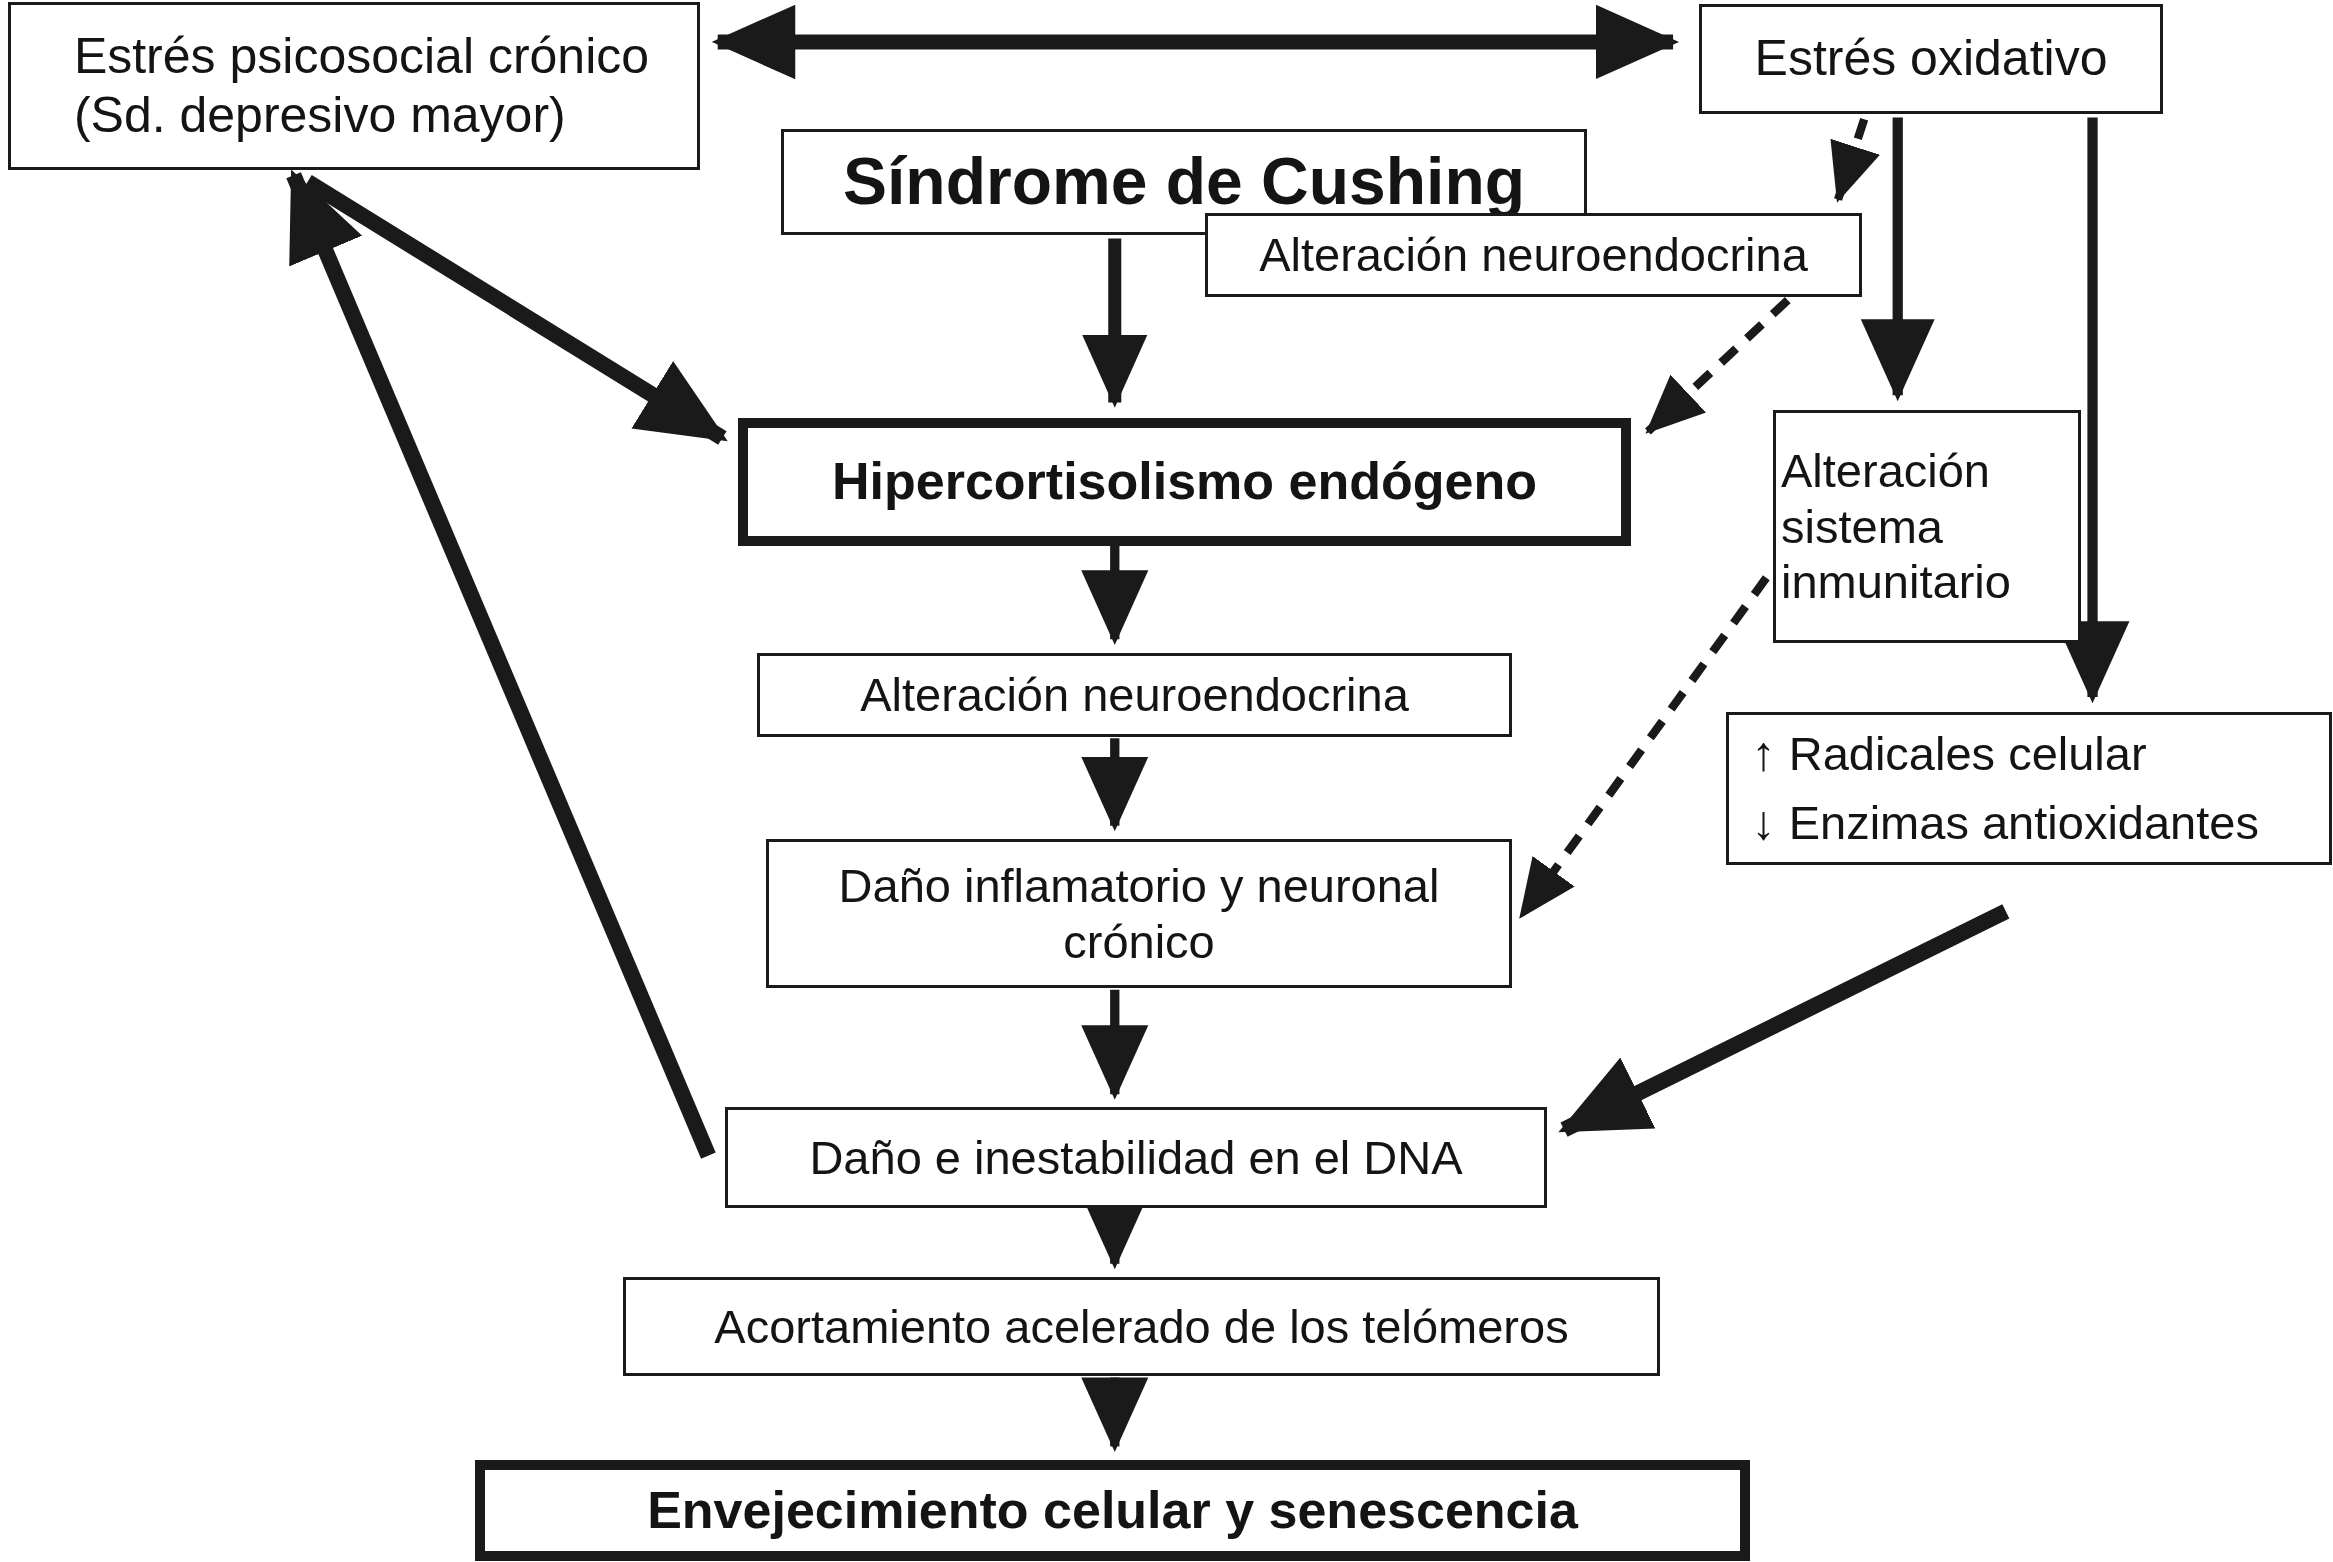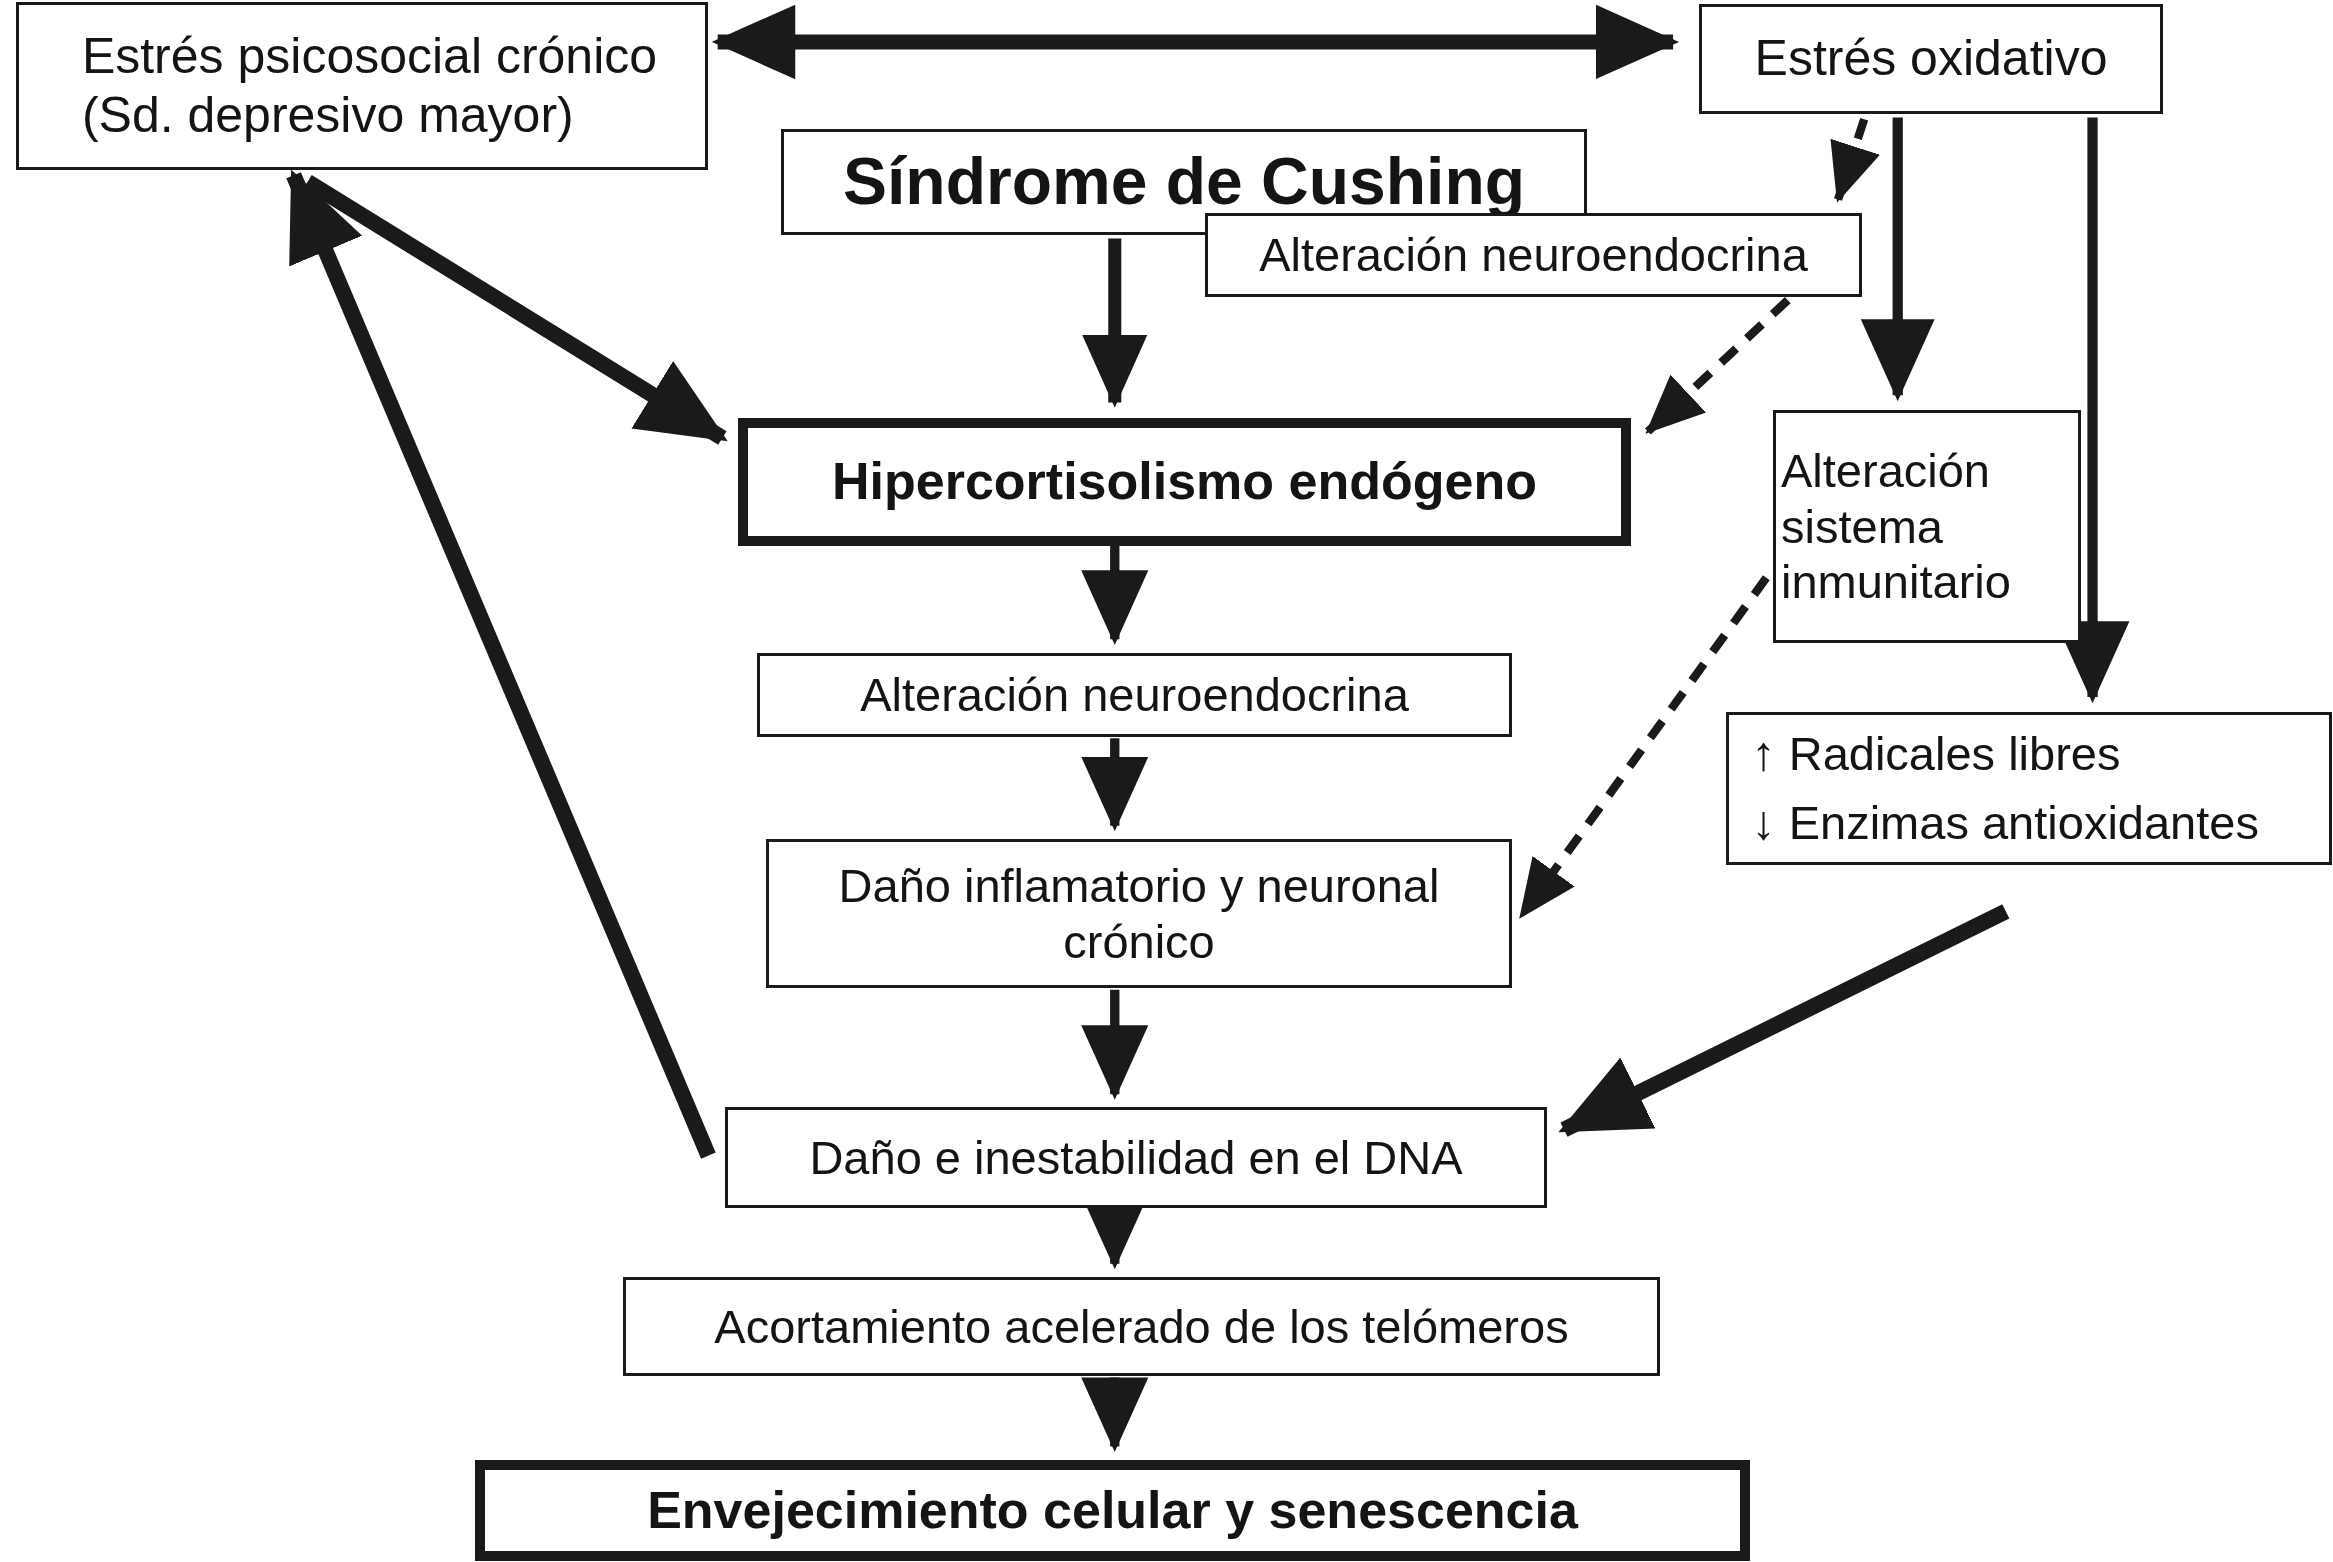"Estrés psicosocial crónico" #n-psychosocial { left: 16px -> 8px }
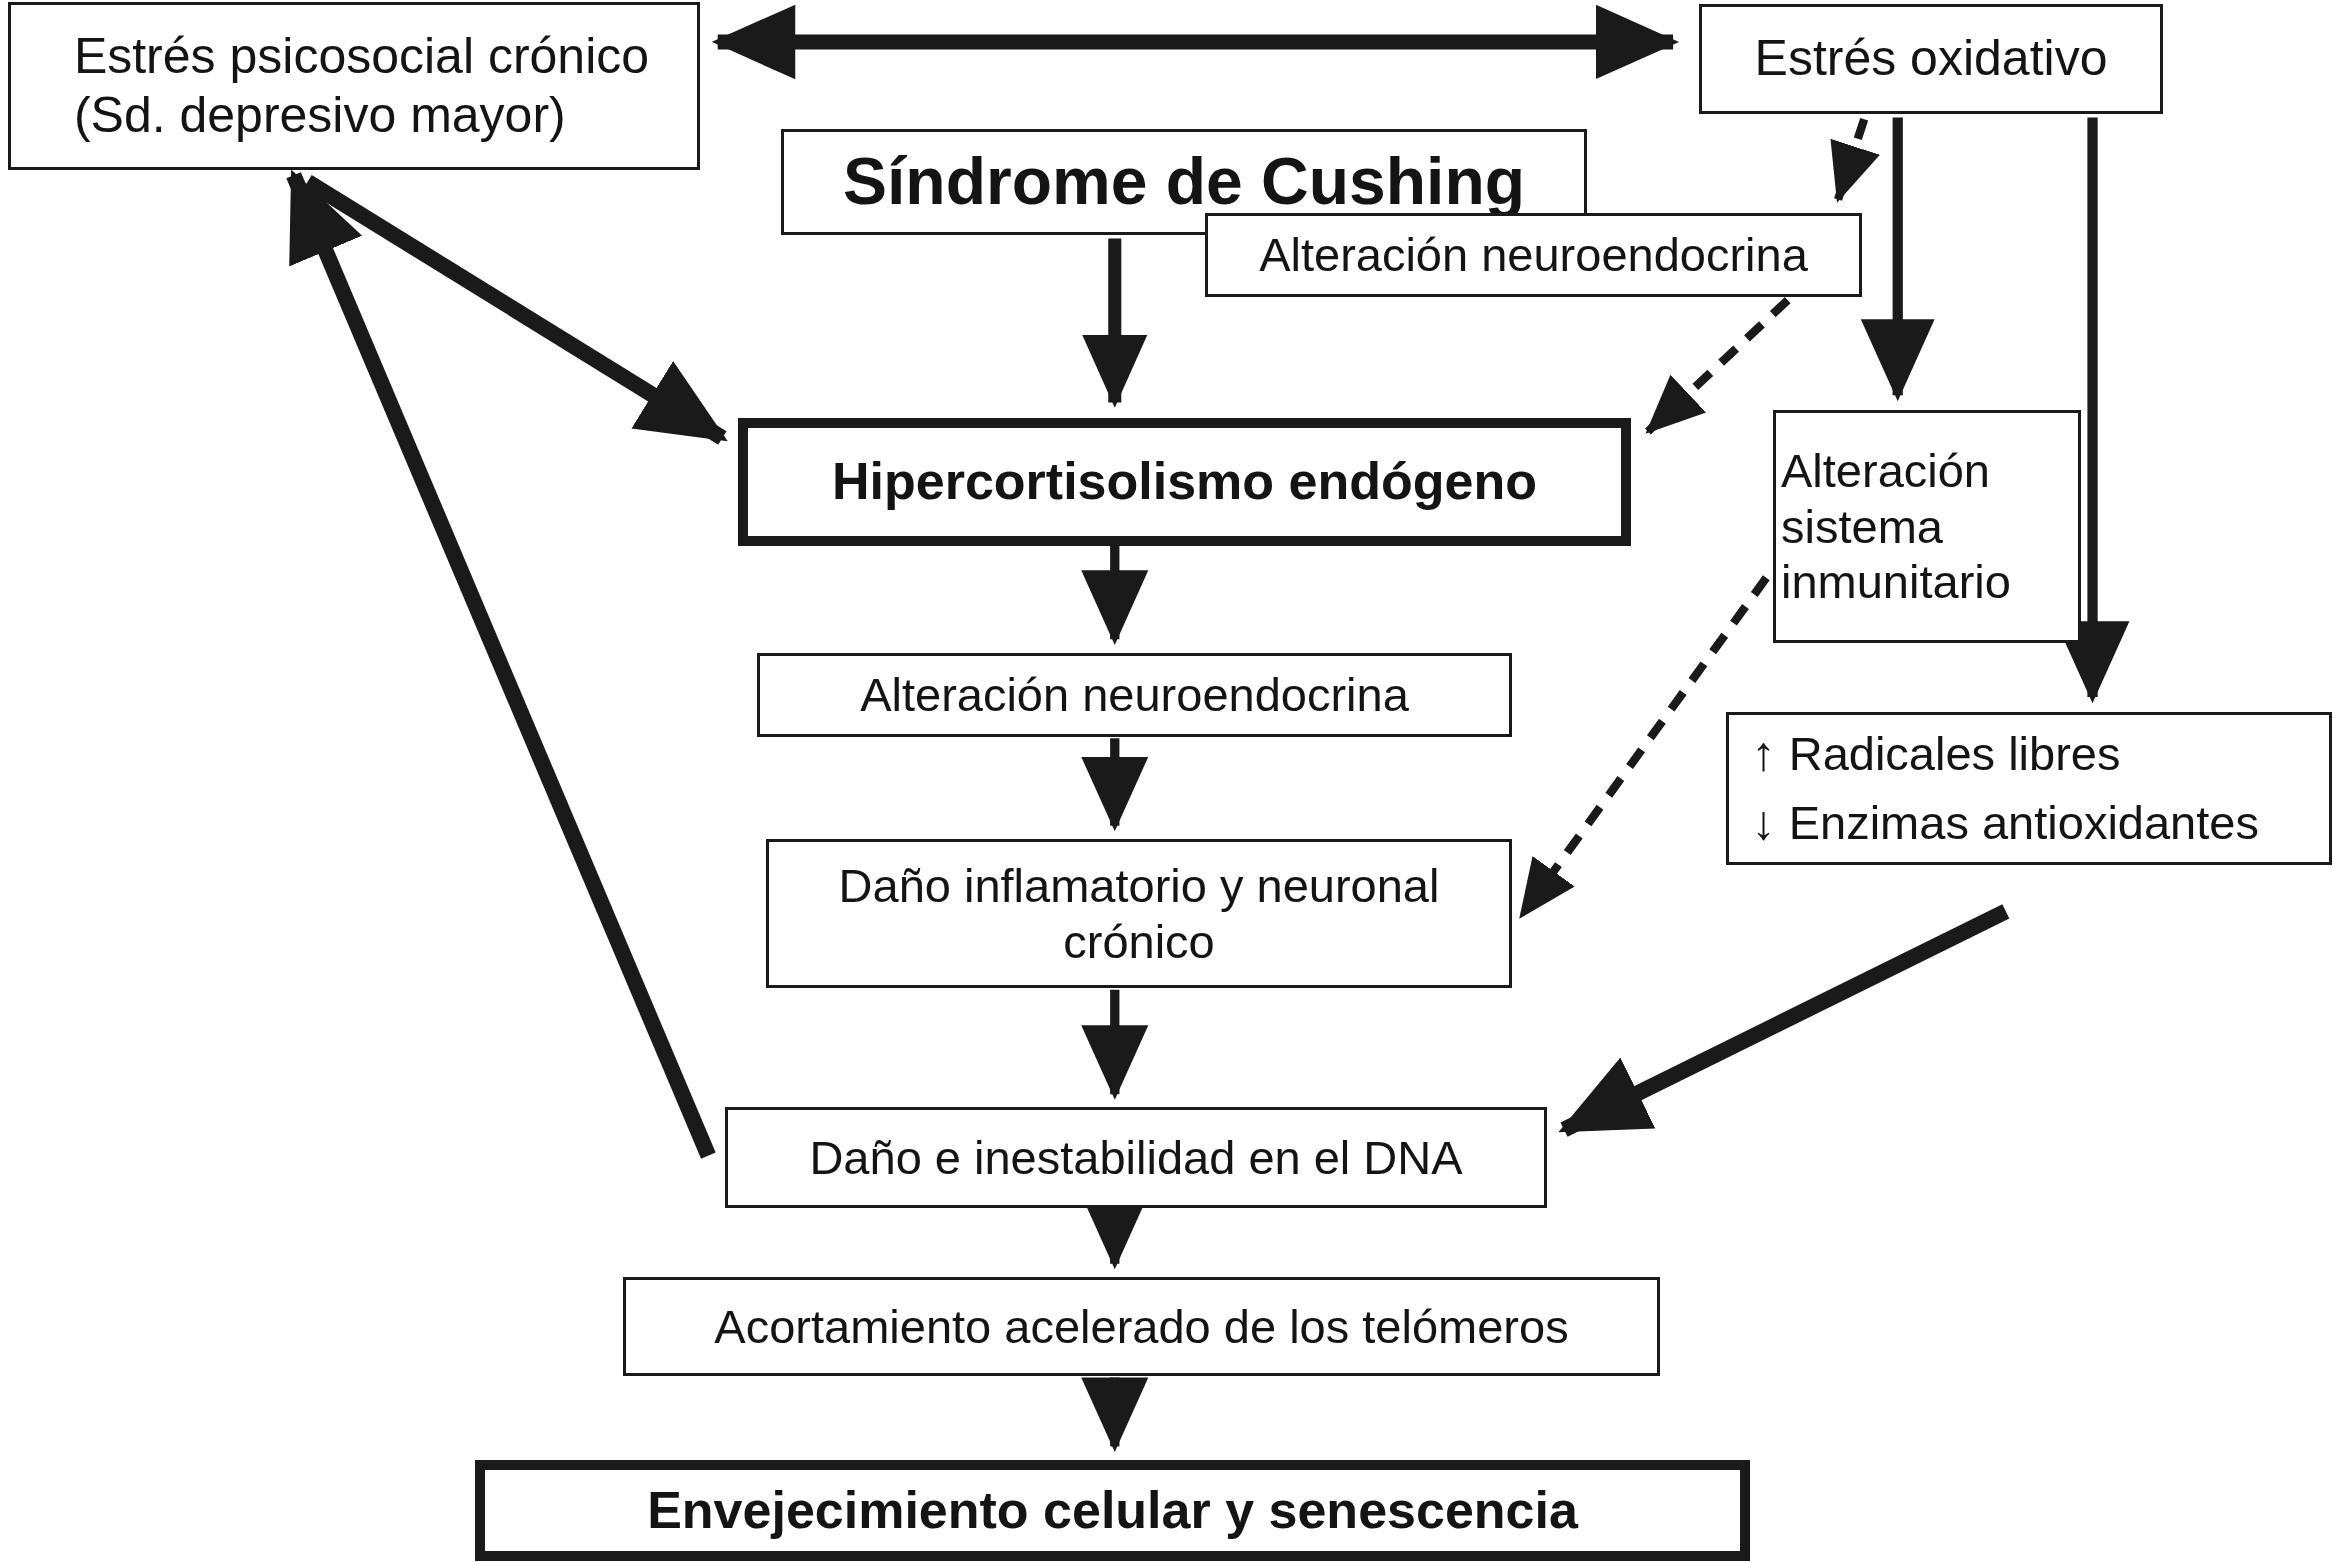"Radicales libres" span { text: libres -> celular }
